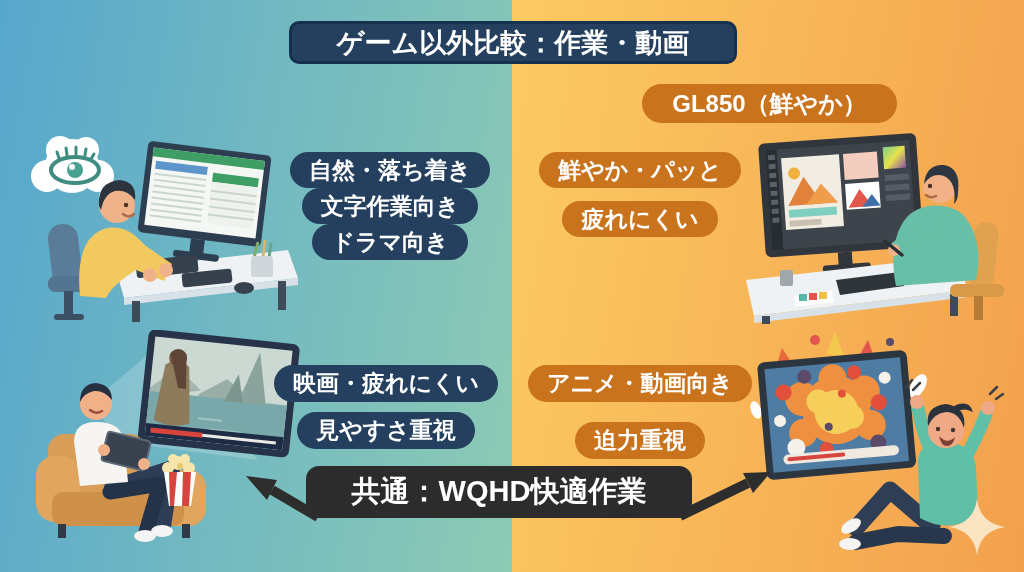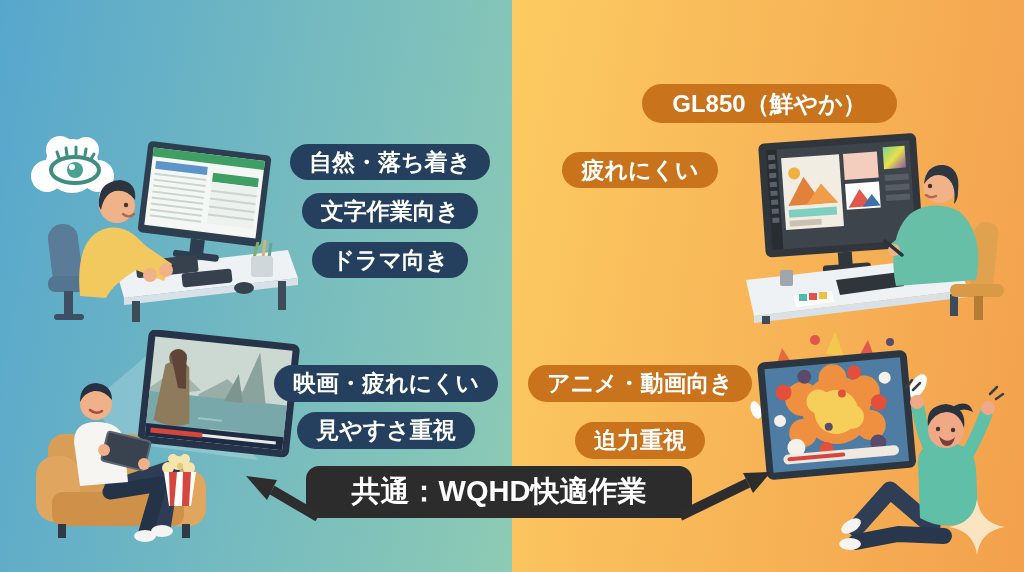"ゲーム以外比較：作業・動画" div.banner { html: none -> <div>ゲーム以外比較：作業・動画</div> }
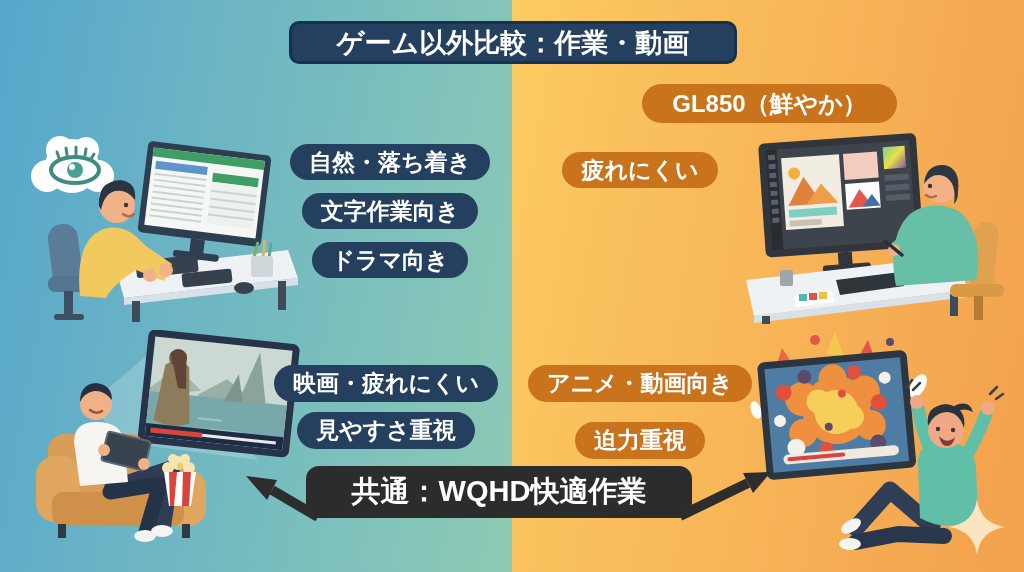"自然・落ち着き" .col-work-left { gap: 13px -> none; top: 144px -> 152px }
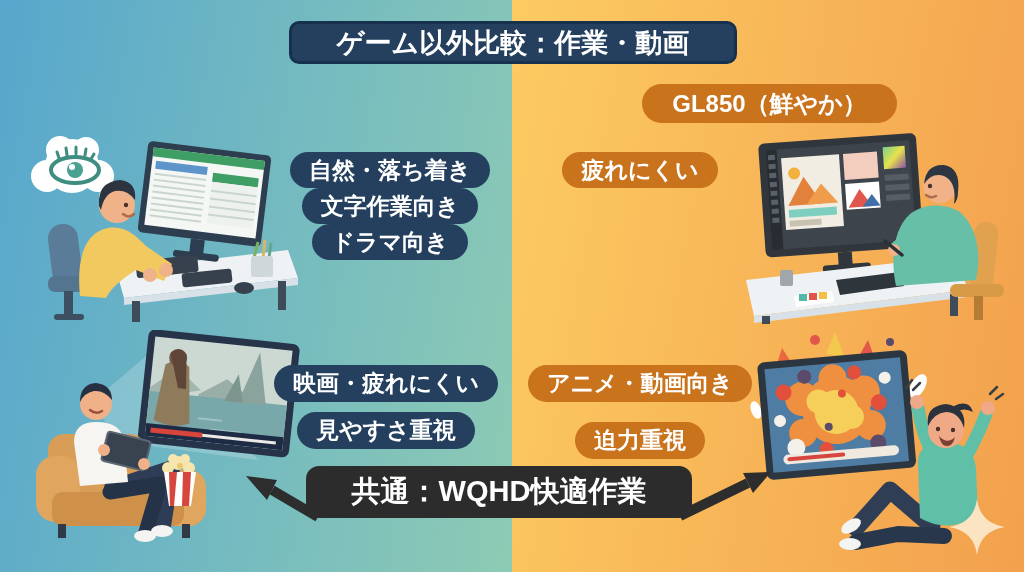"鮮やか・パッと" div.pill { html: none -> <div>鮮やか・パッと</div> }
